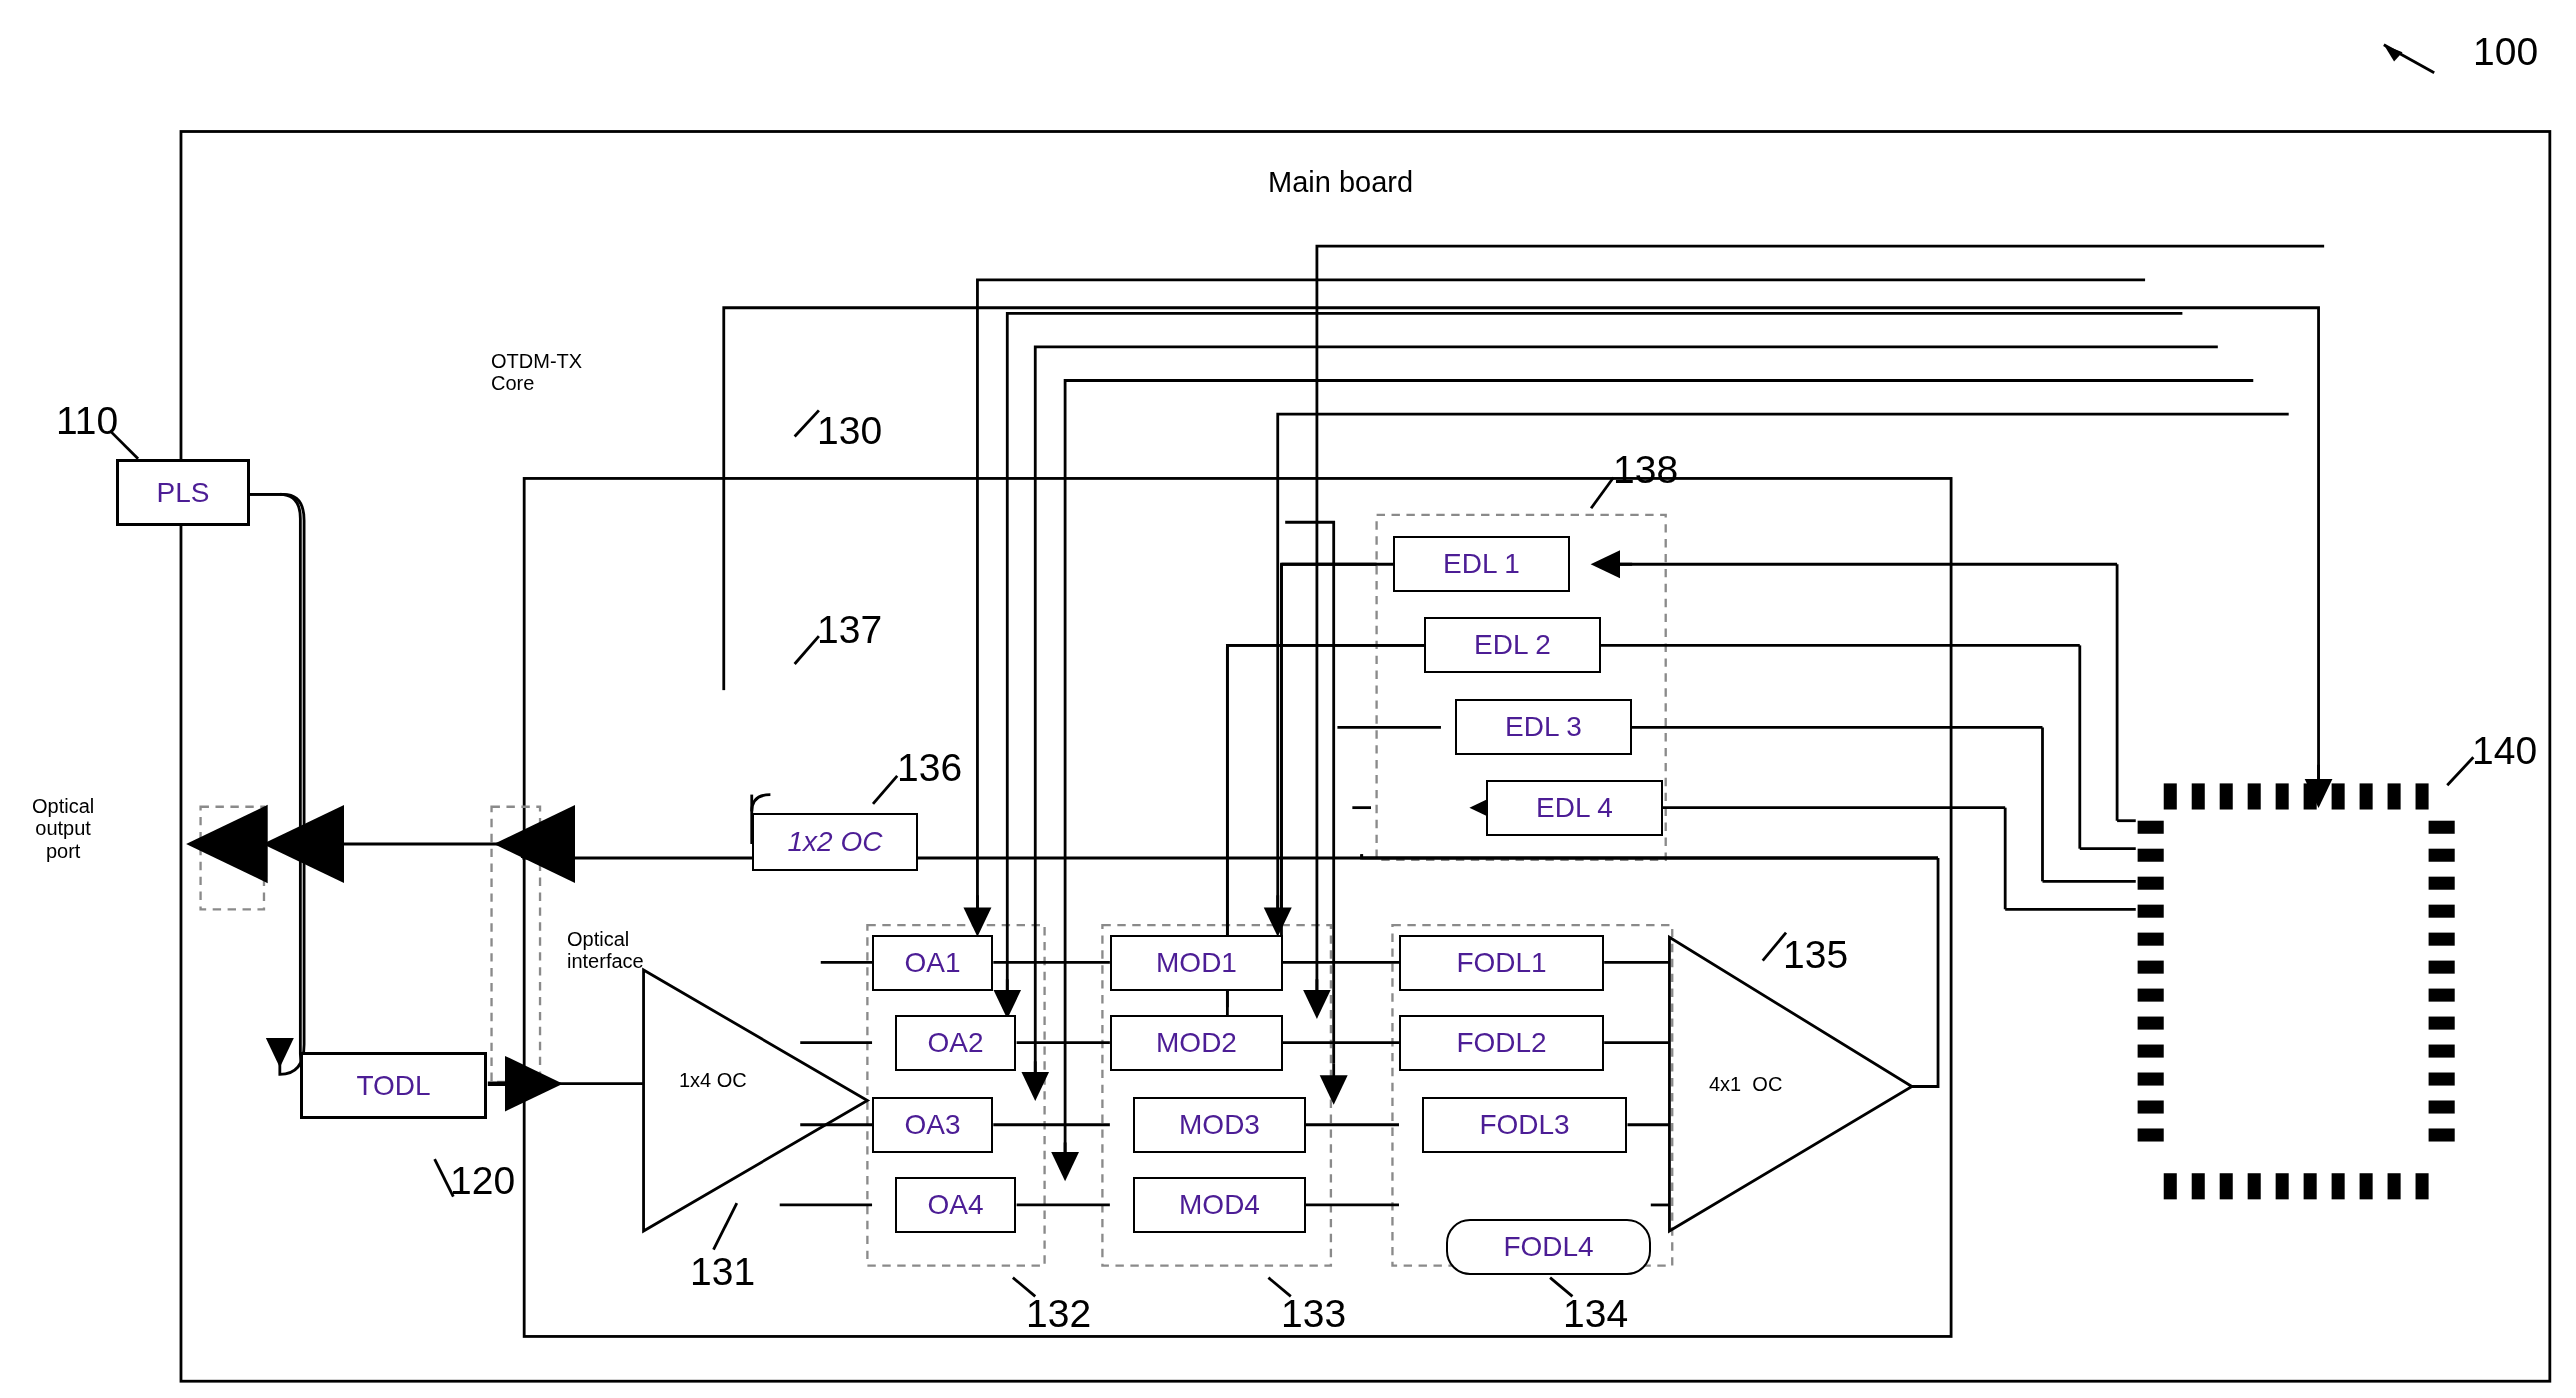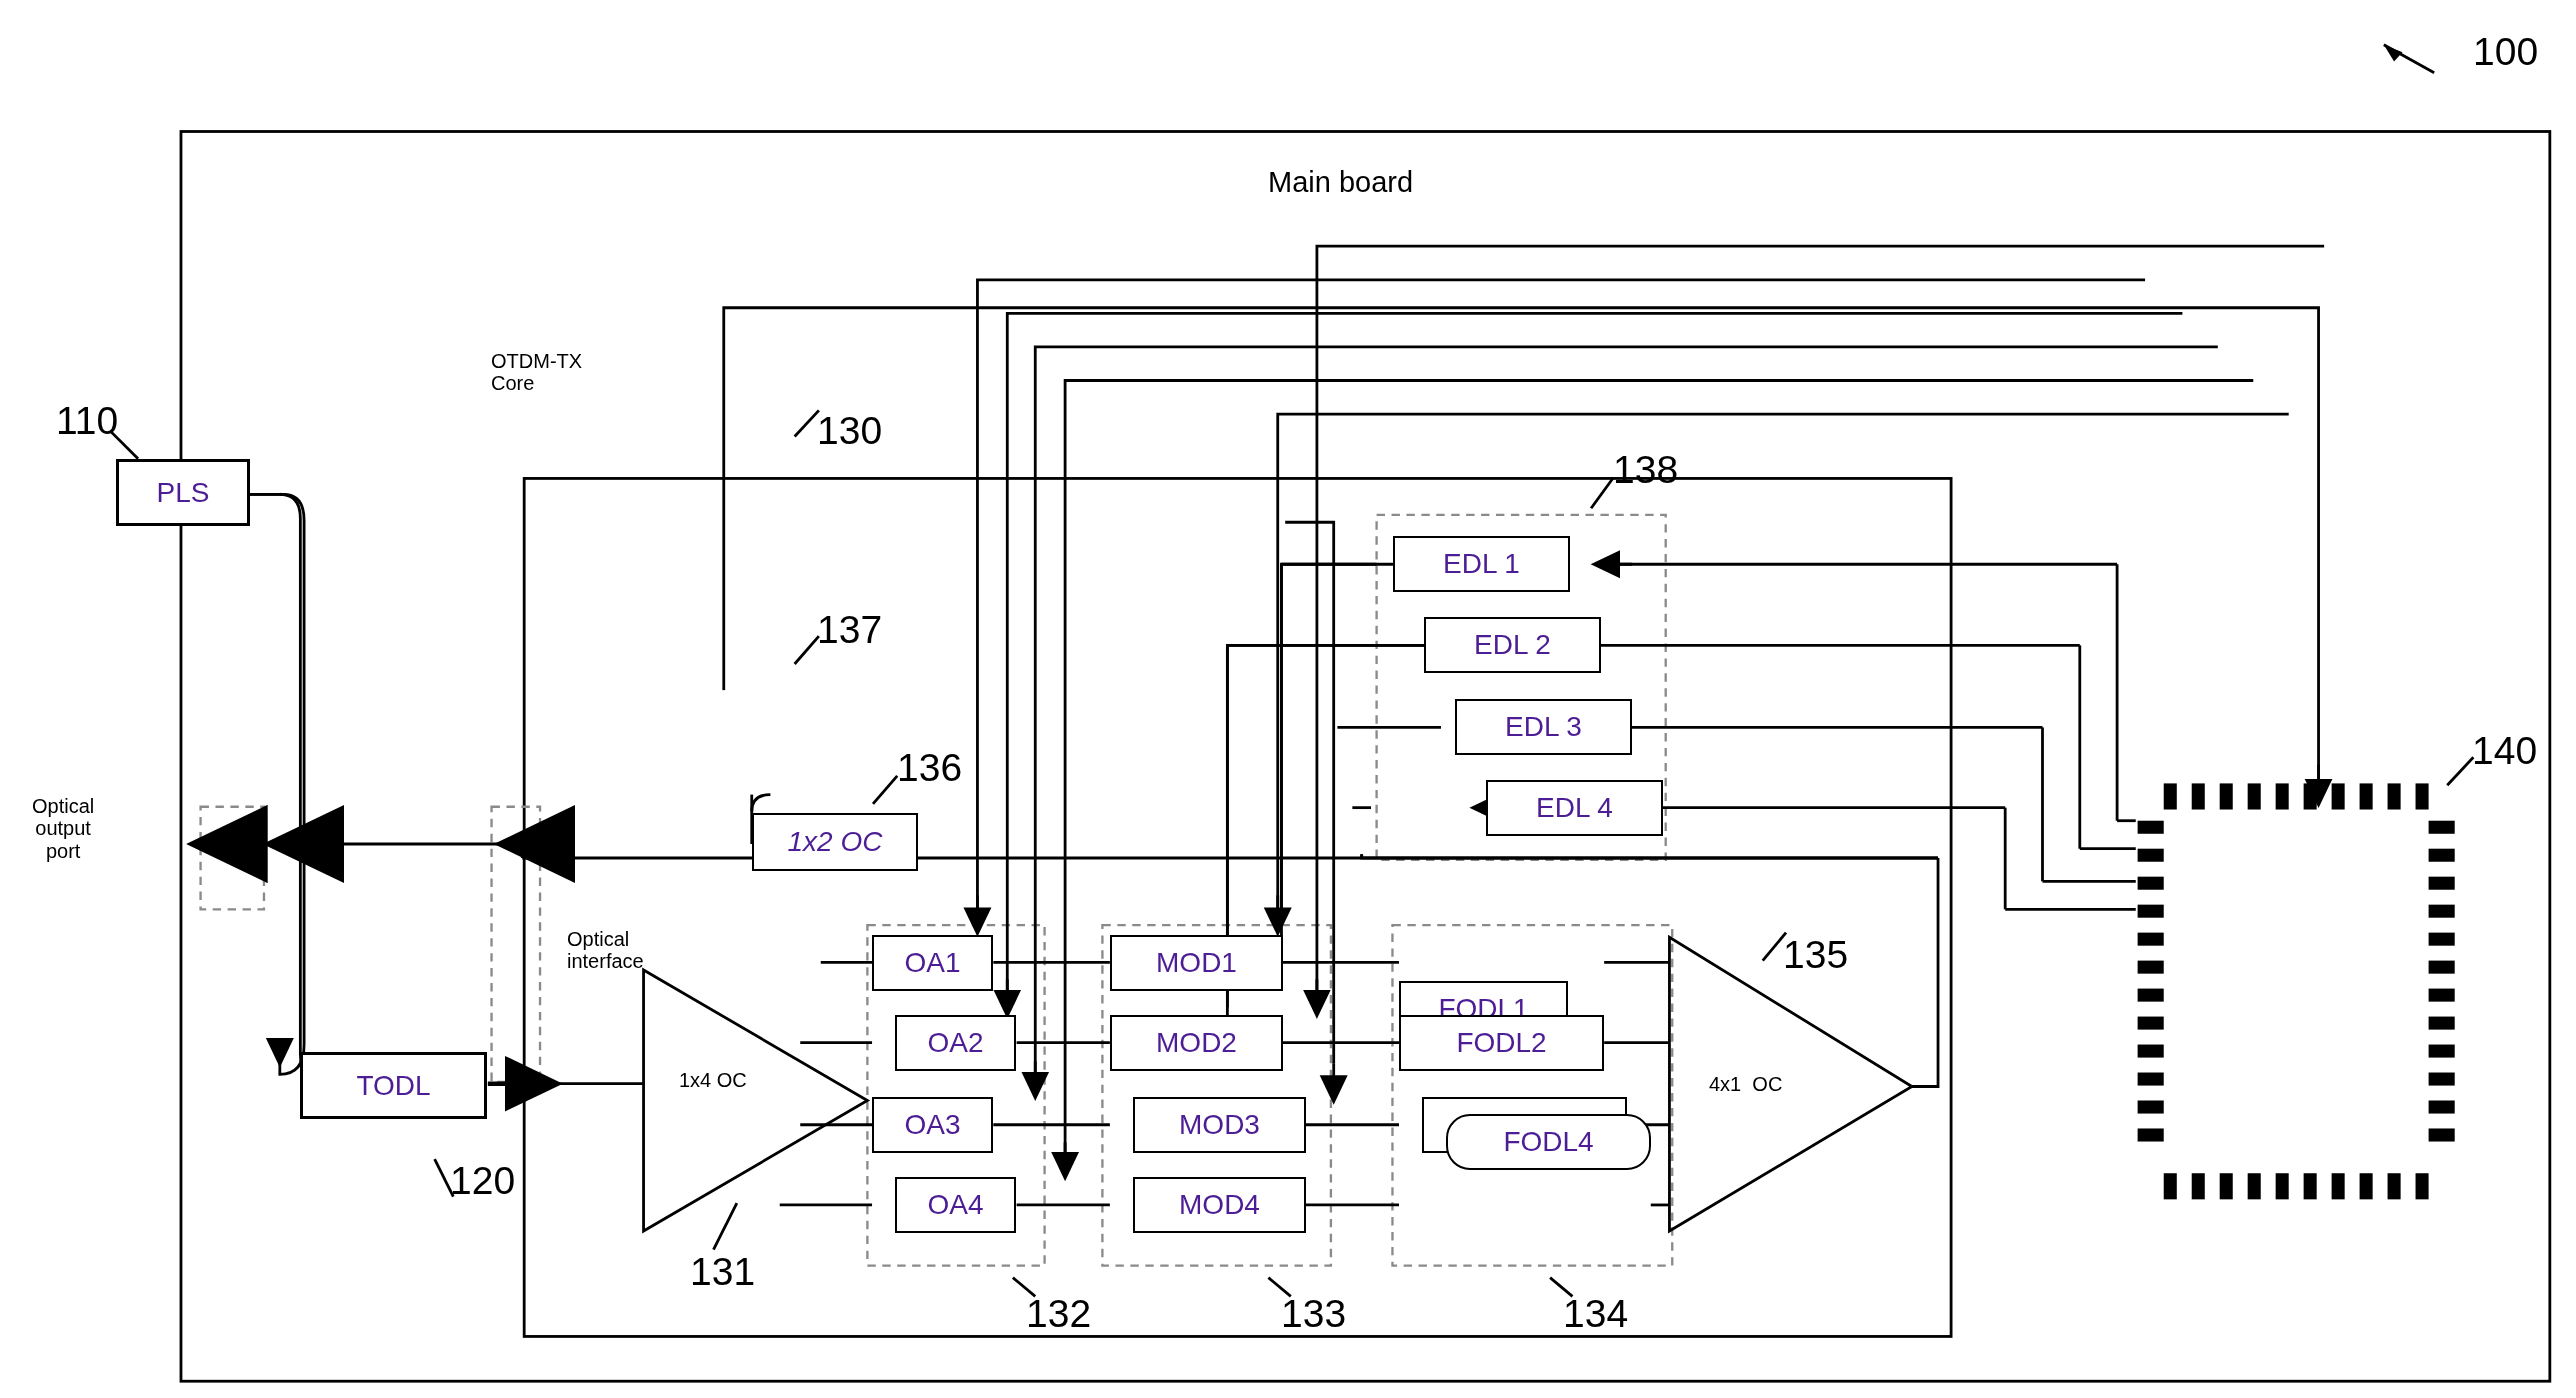"FODL1" div.box { top: 981px -> 935px; width: 169px -> 205px }
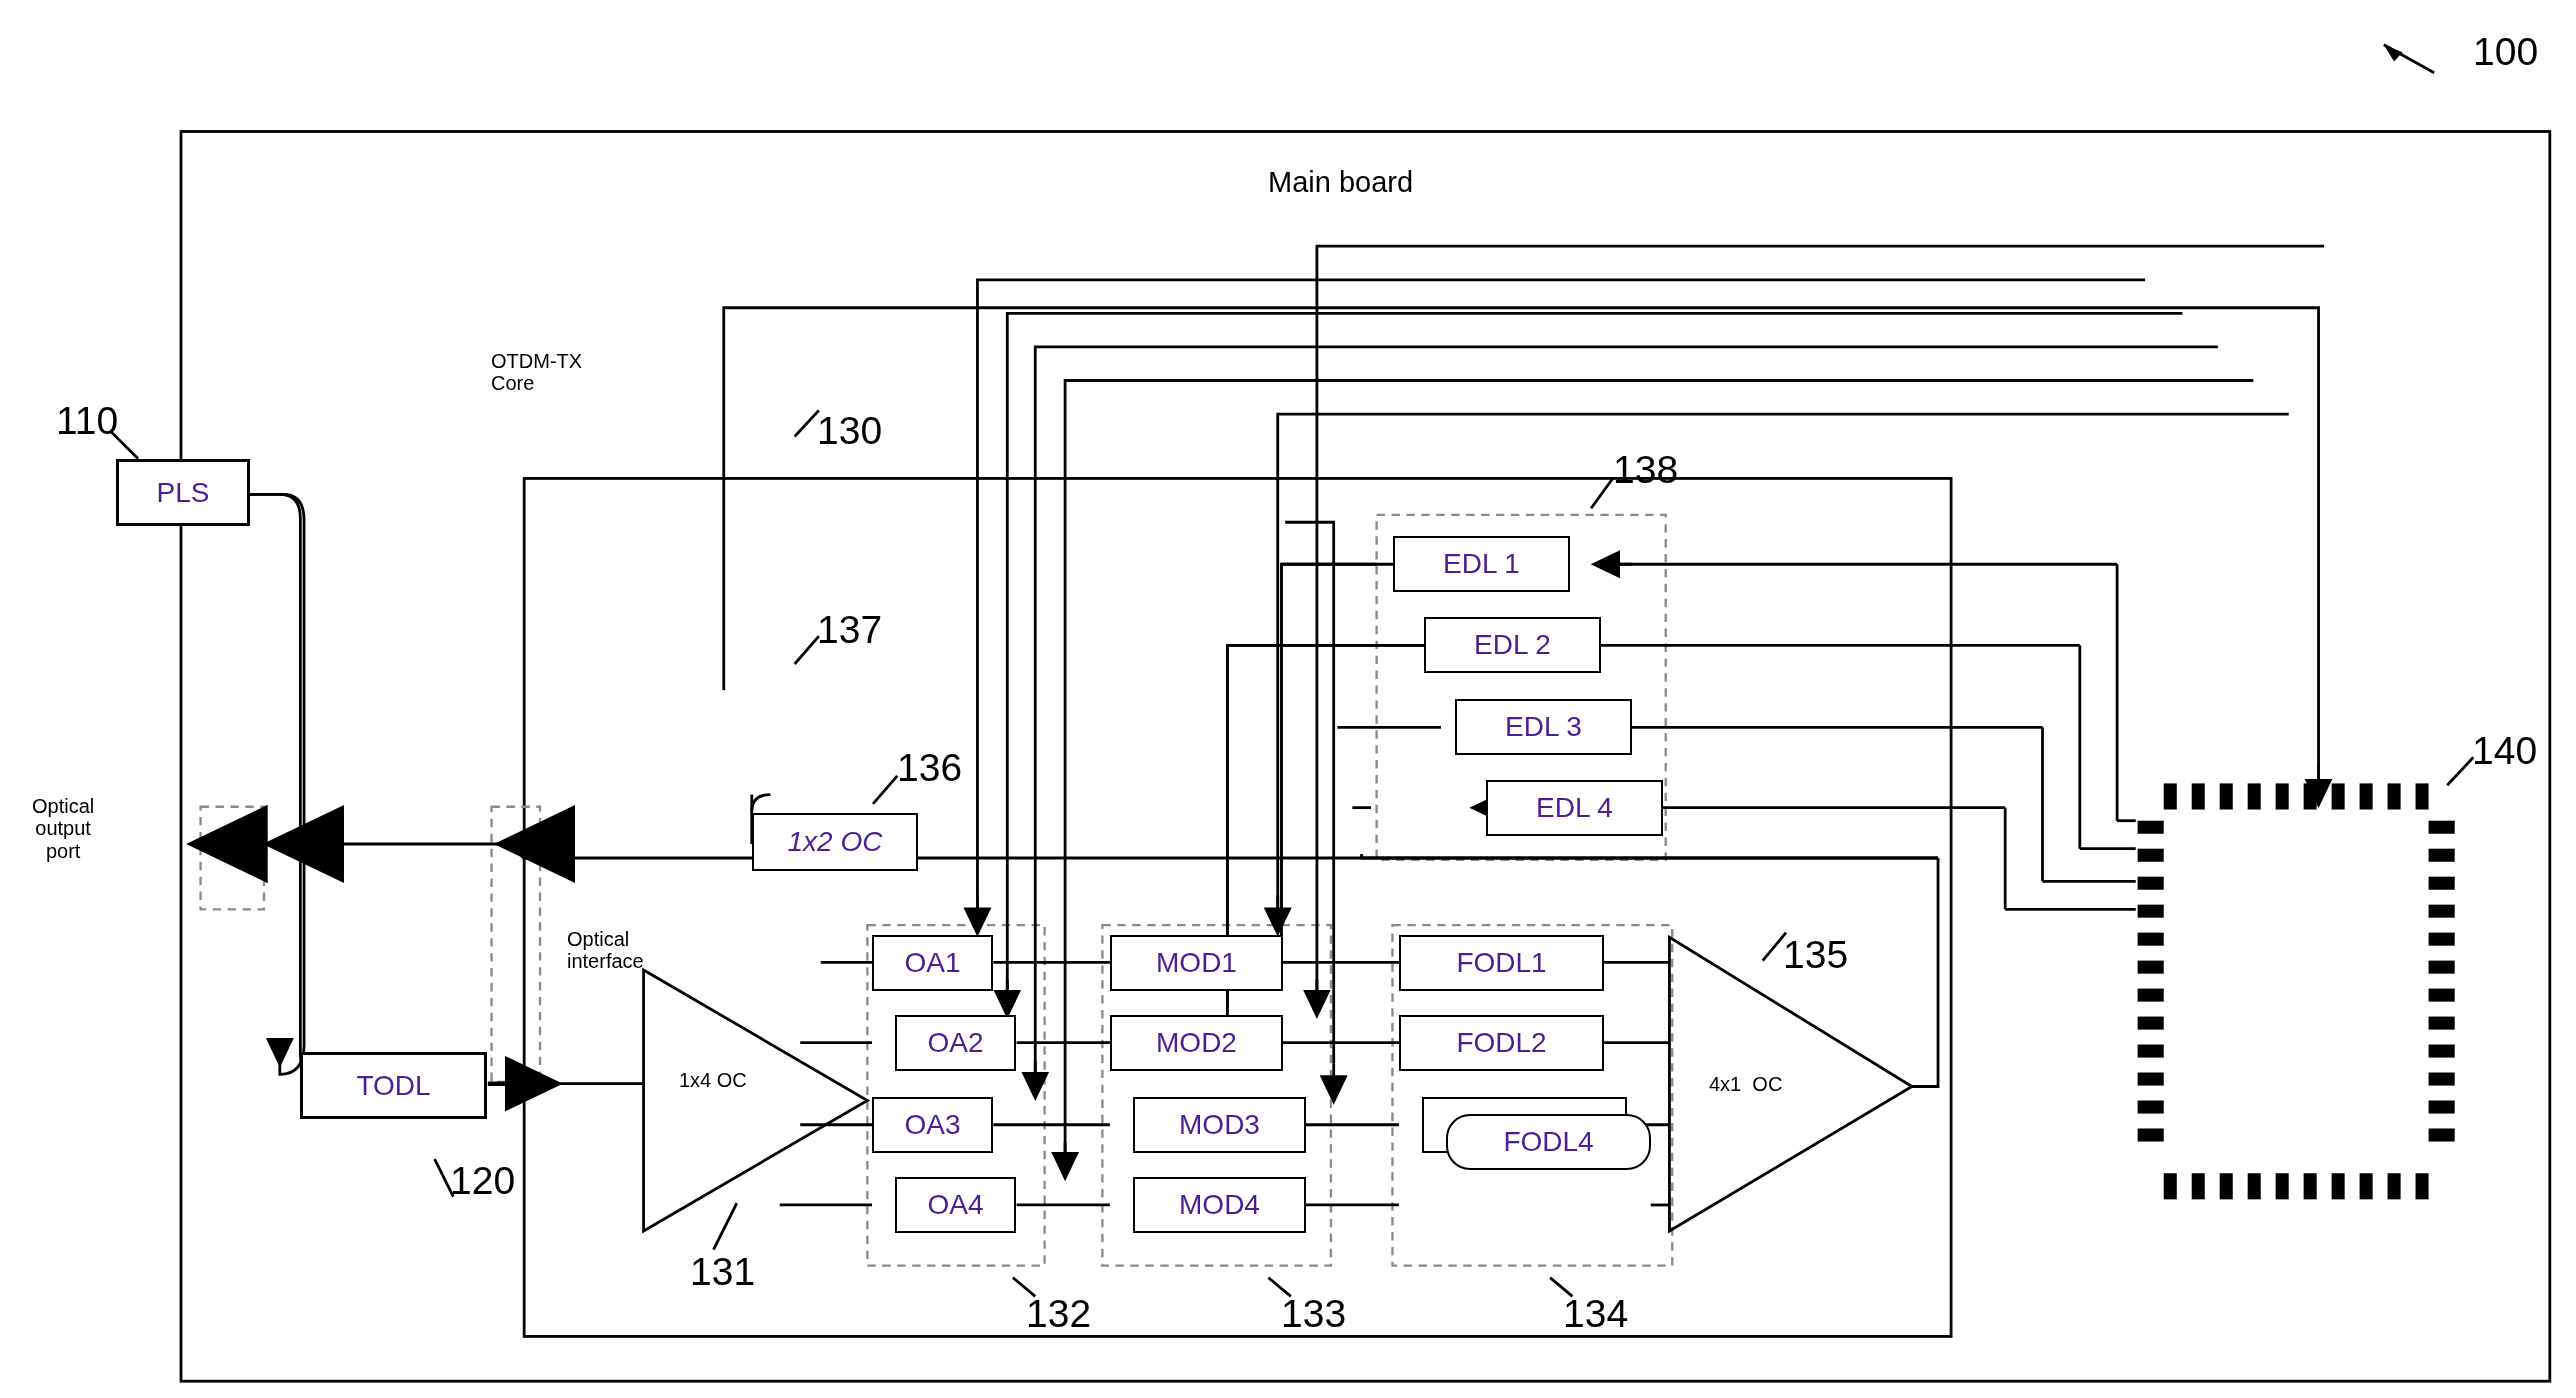"FODL4" div.box { top: 1114px -> 1219px }
